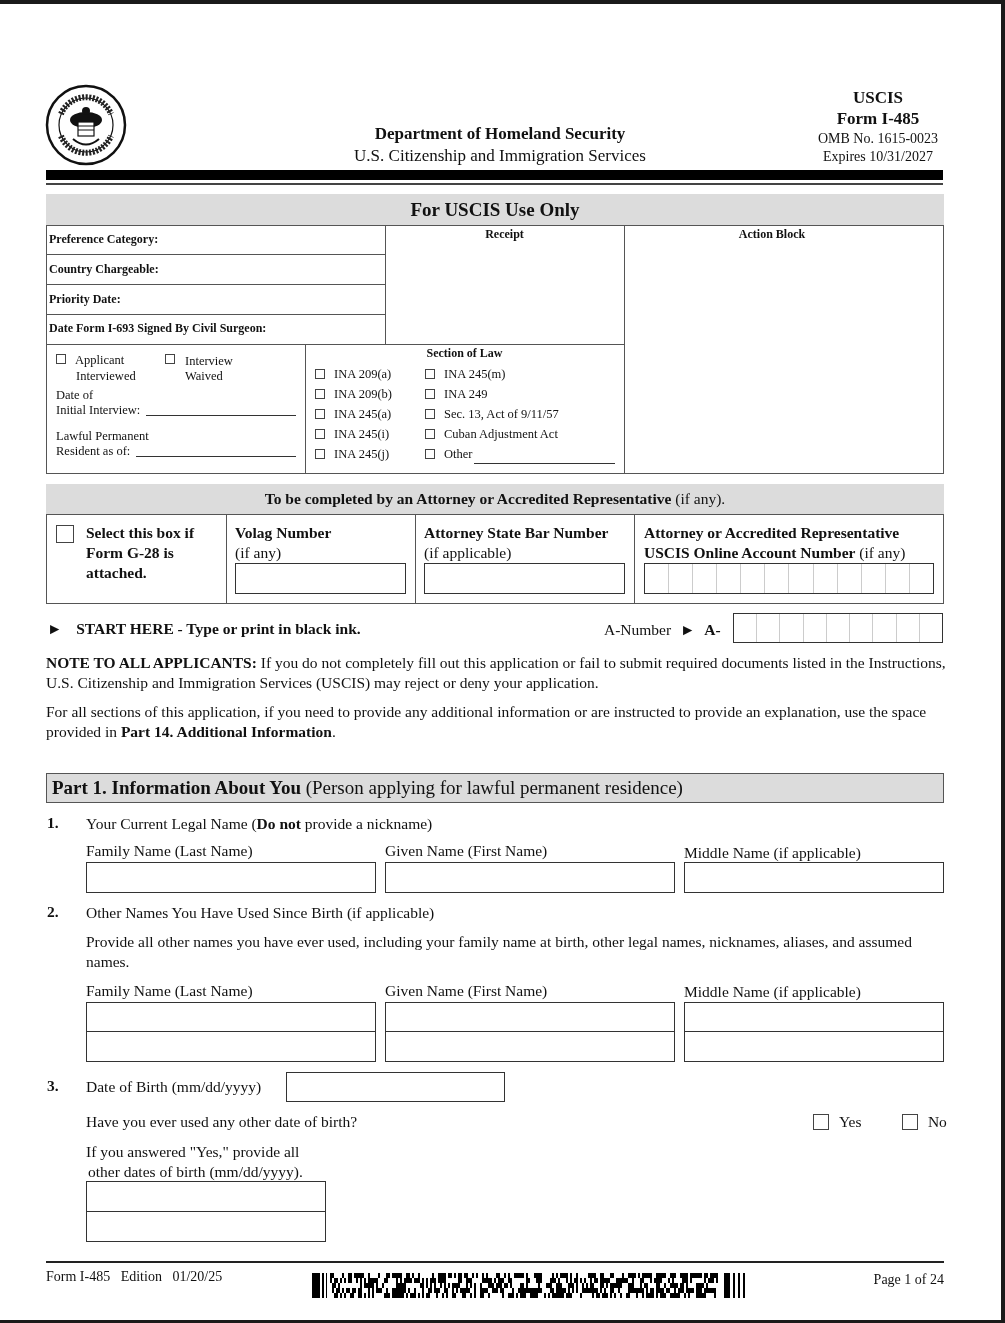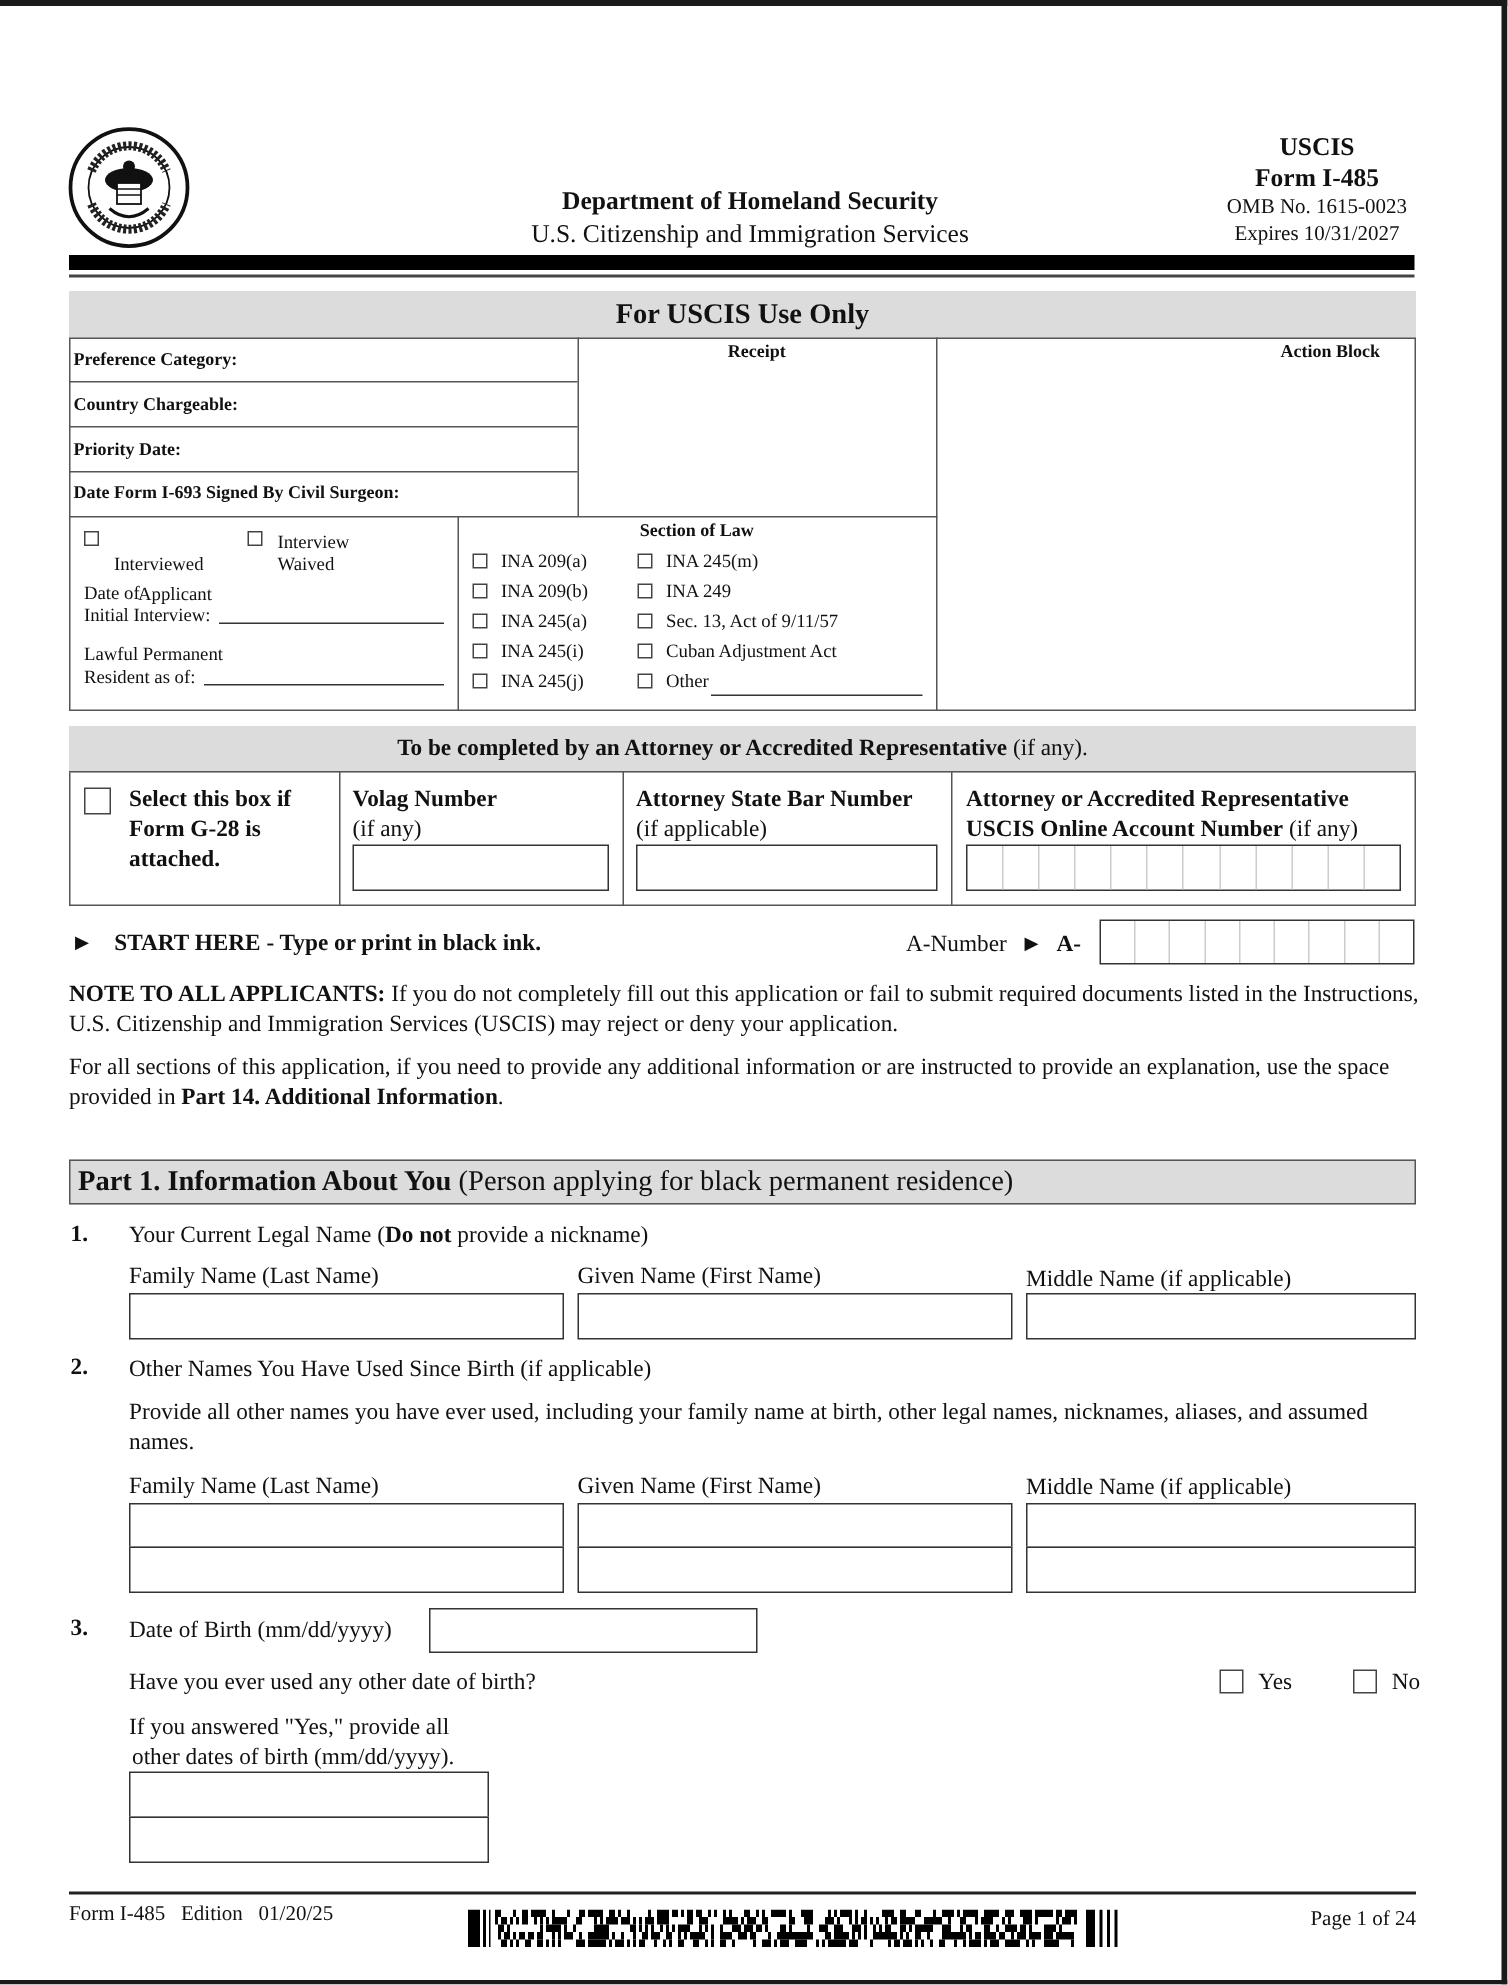"Action Block" div.abs { text-align: right -> center }
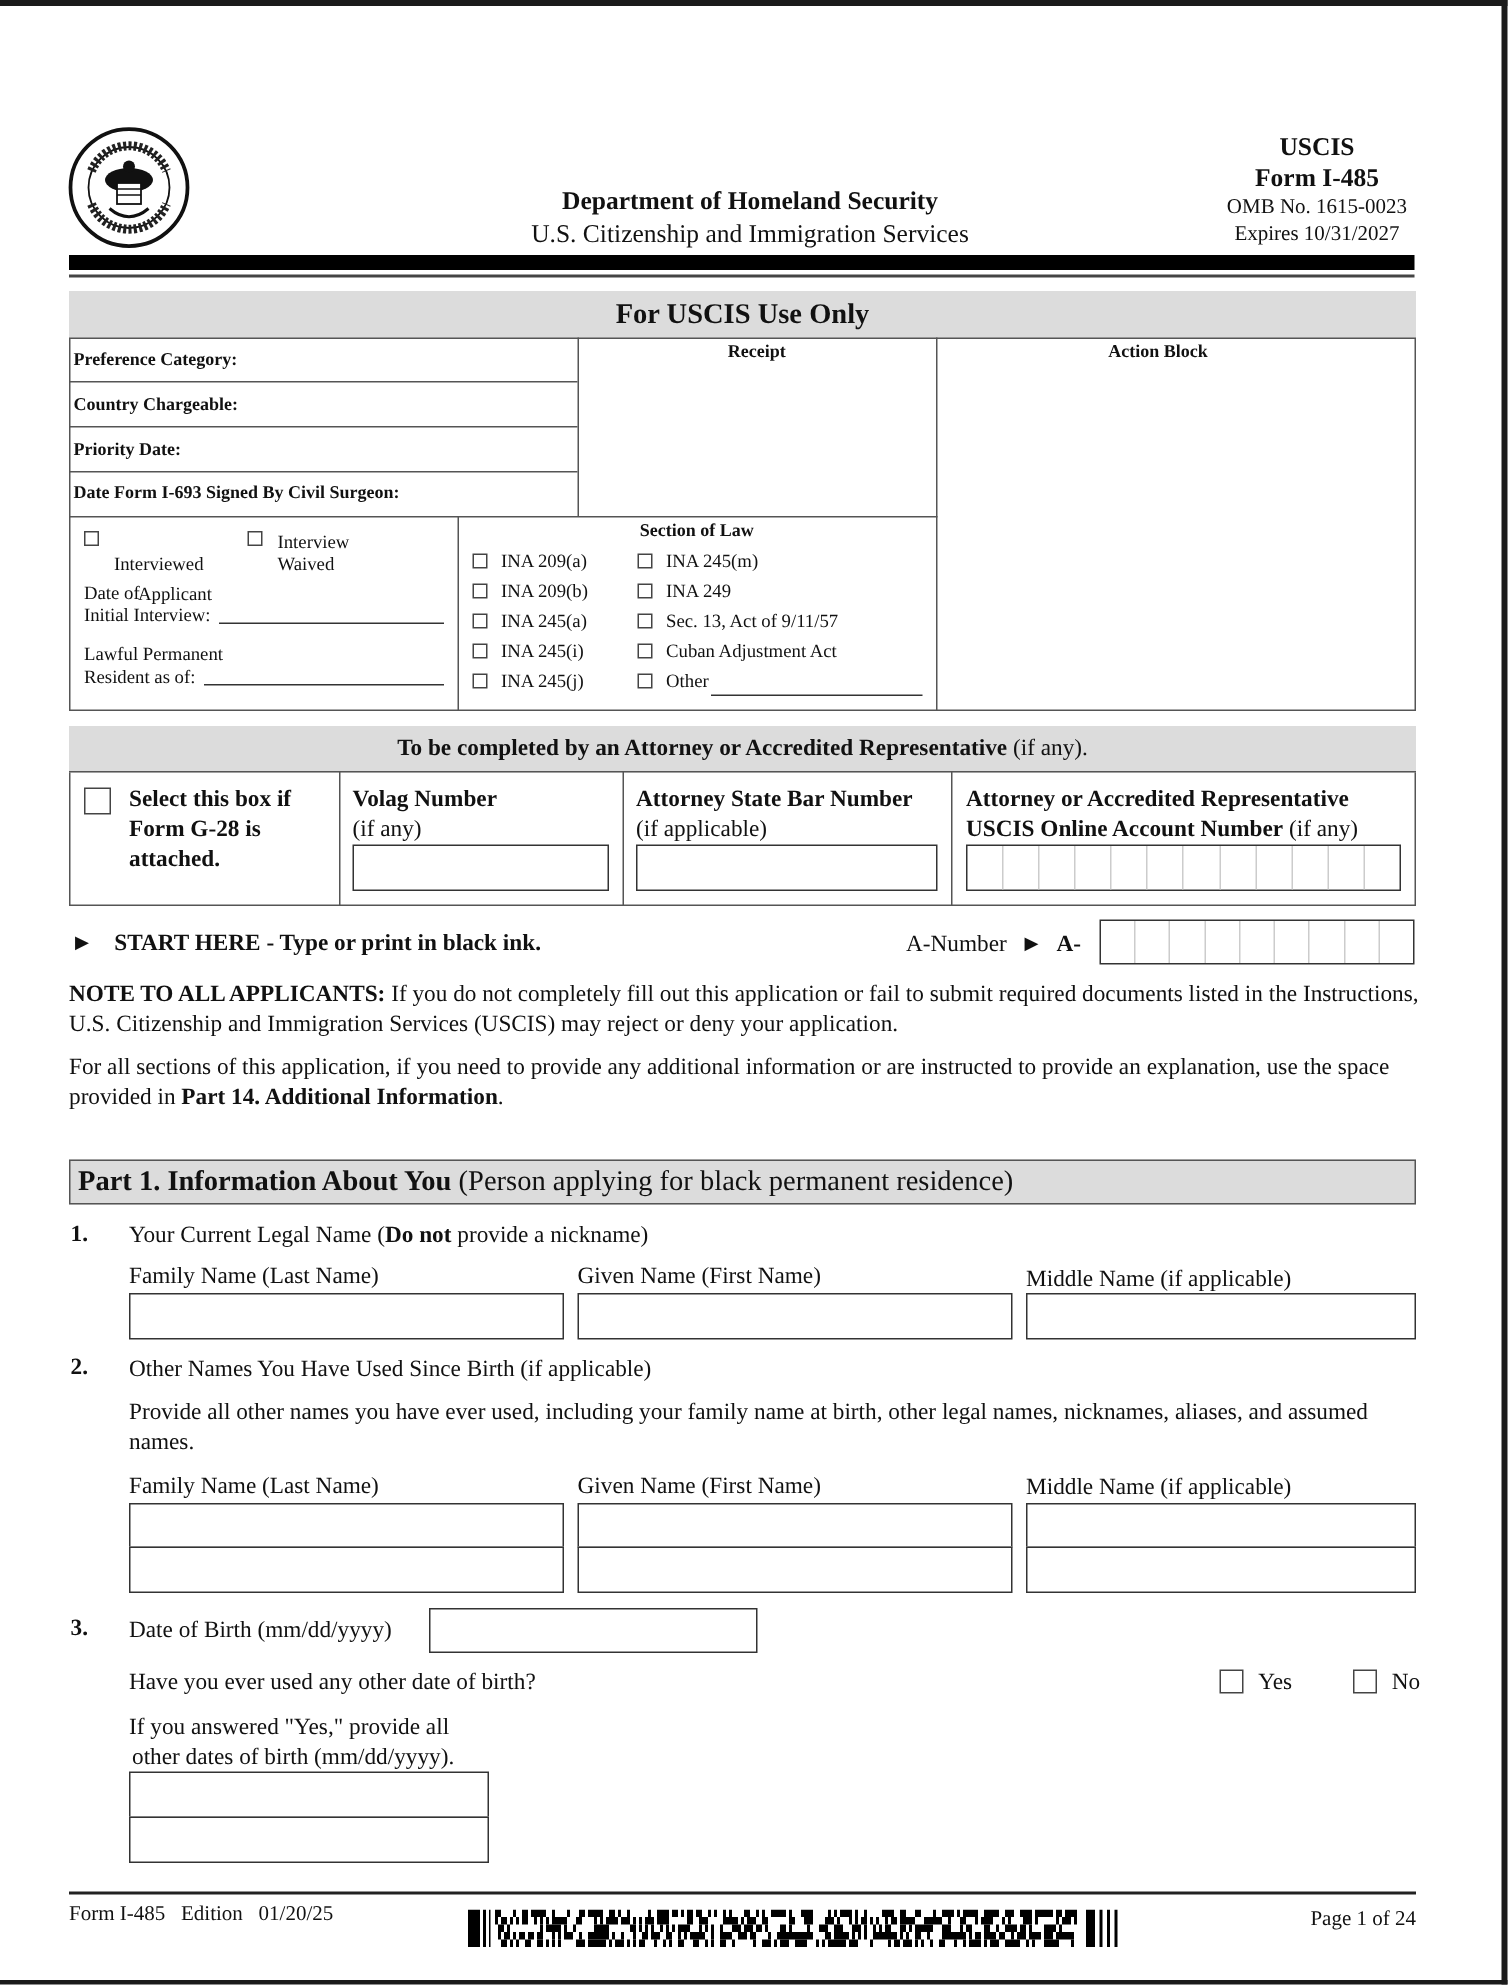"Applicant" span { left: 36px -> 19px; margin-top: 36px -> none }
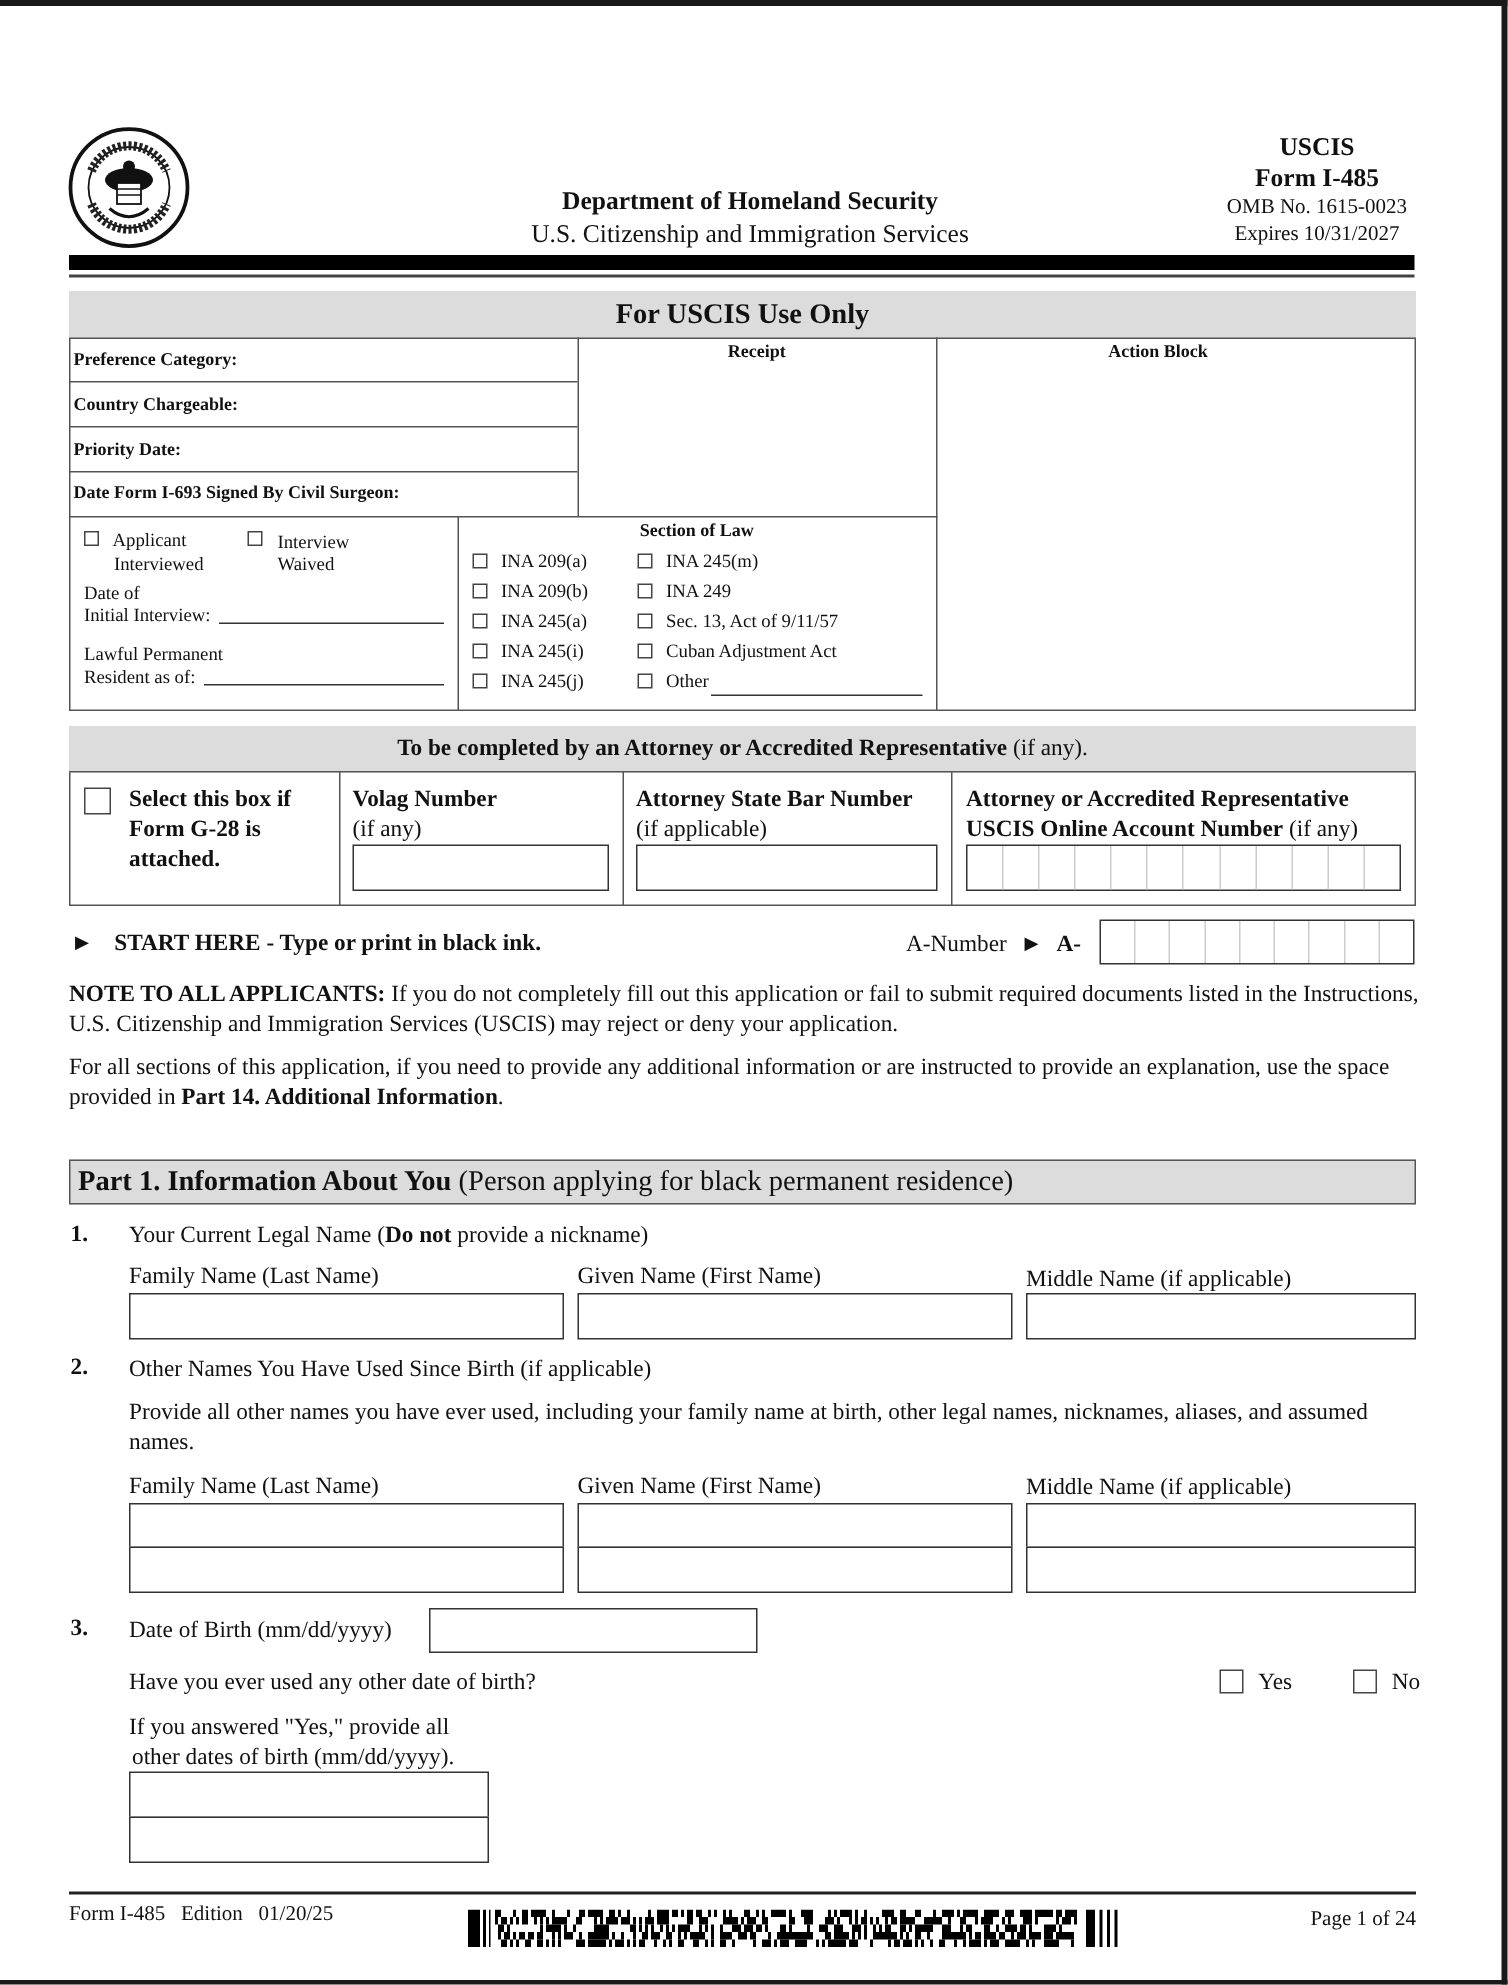"(Person applying for black permanent" span { text: black -> lawful }
